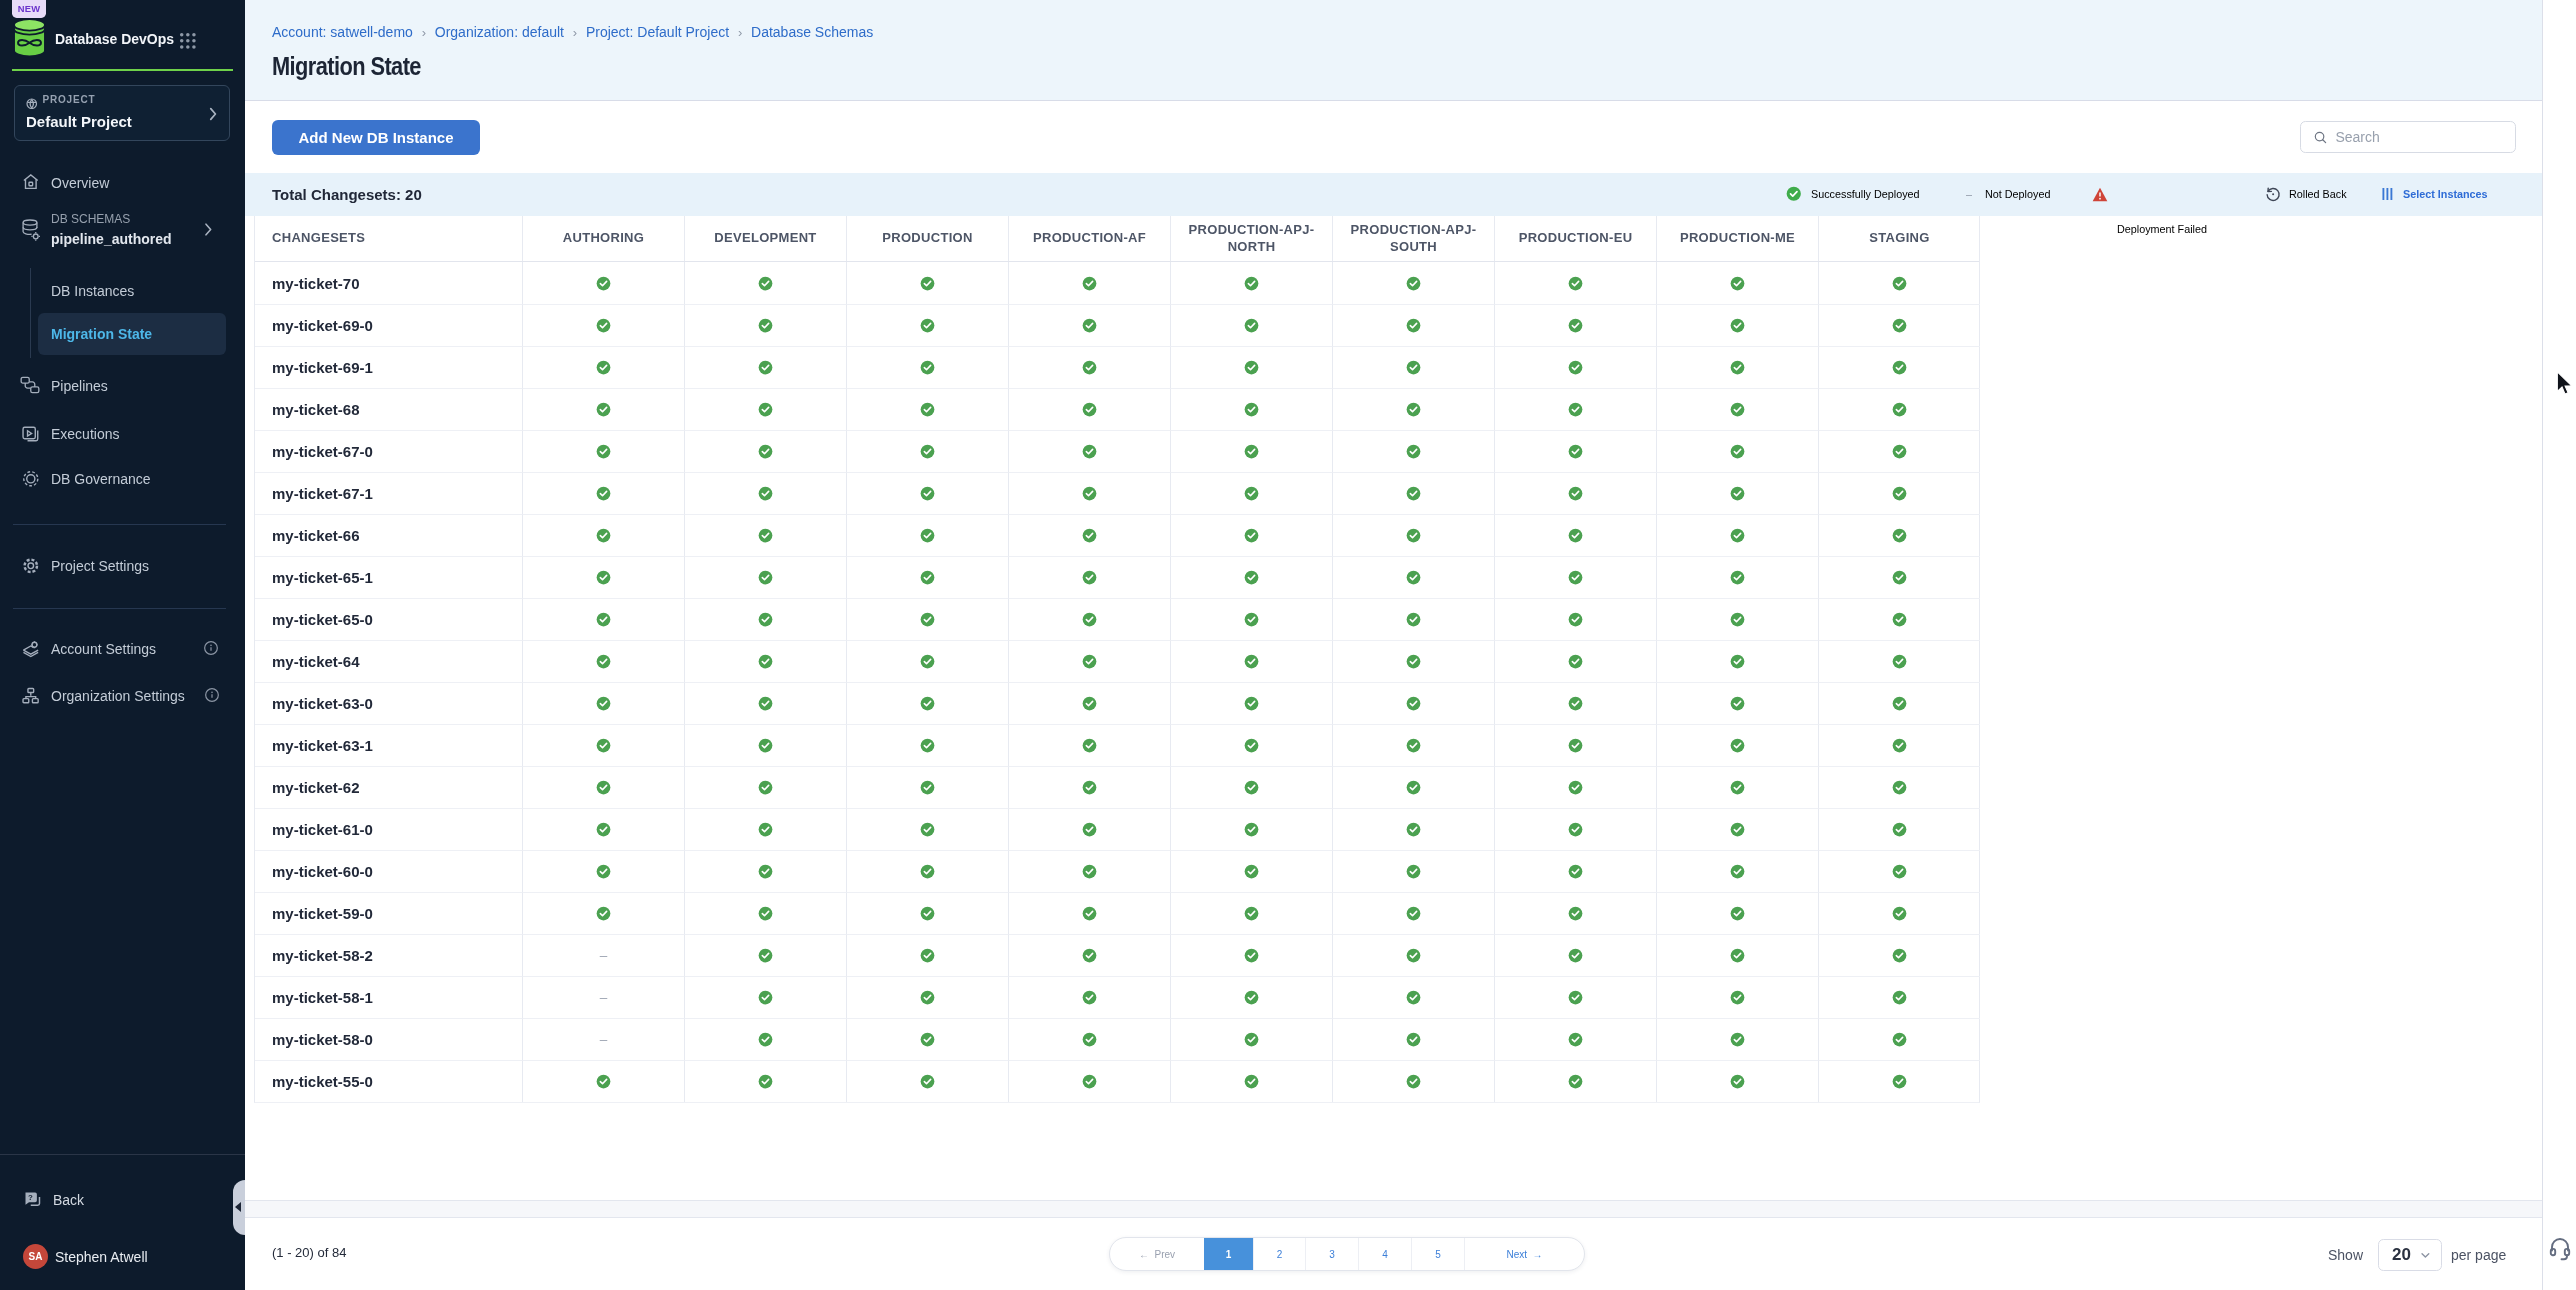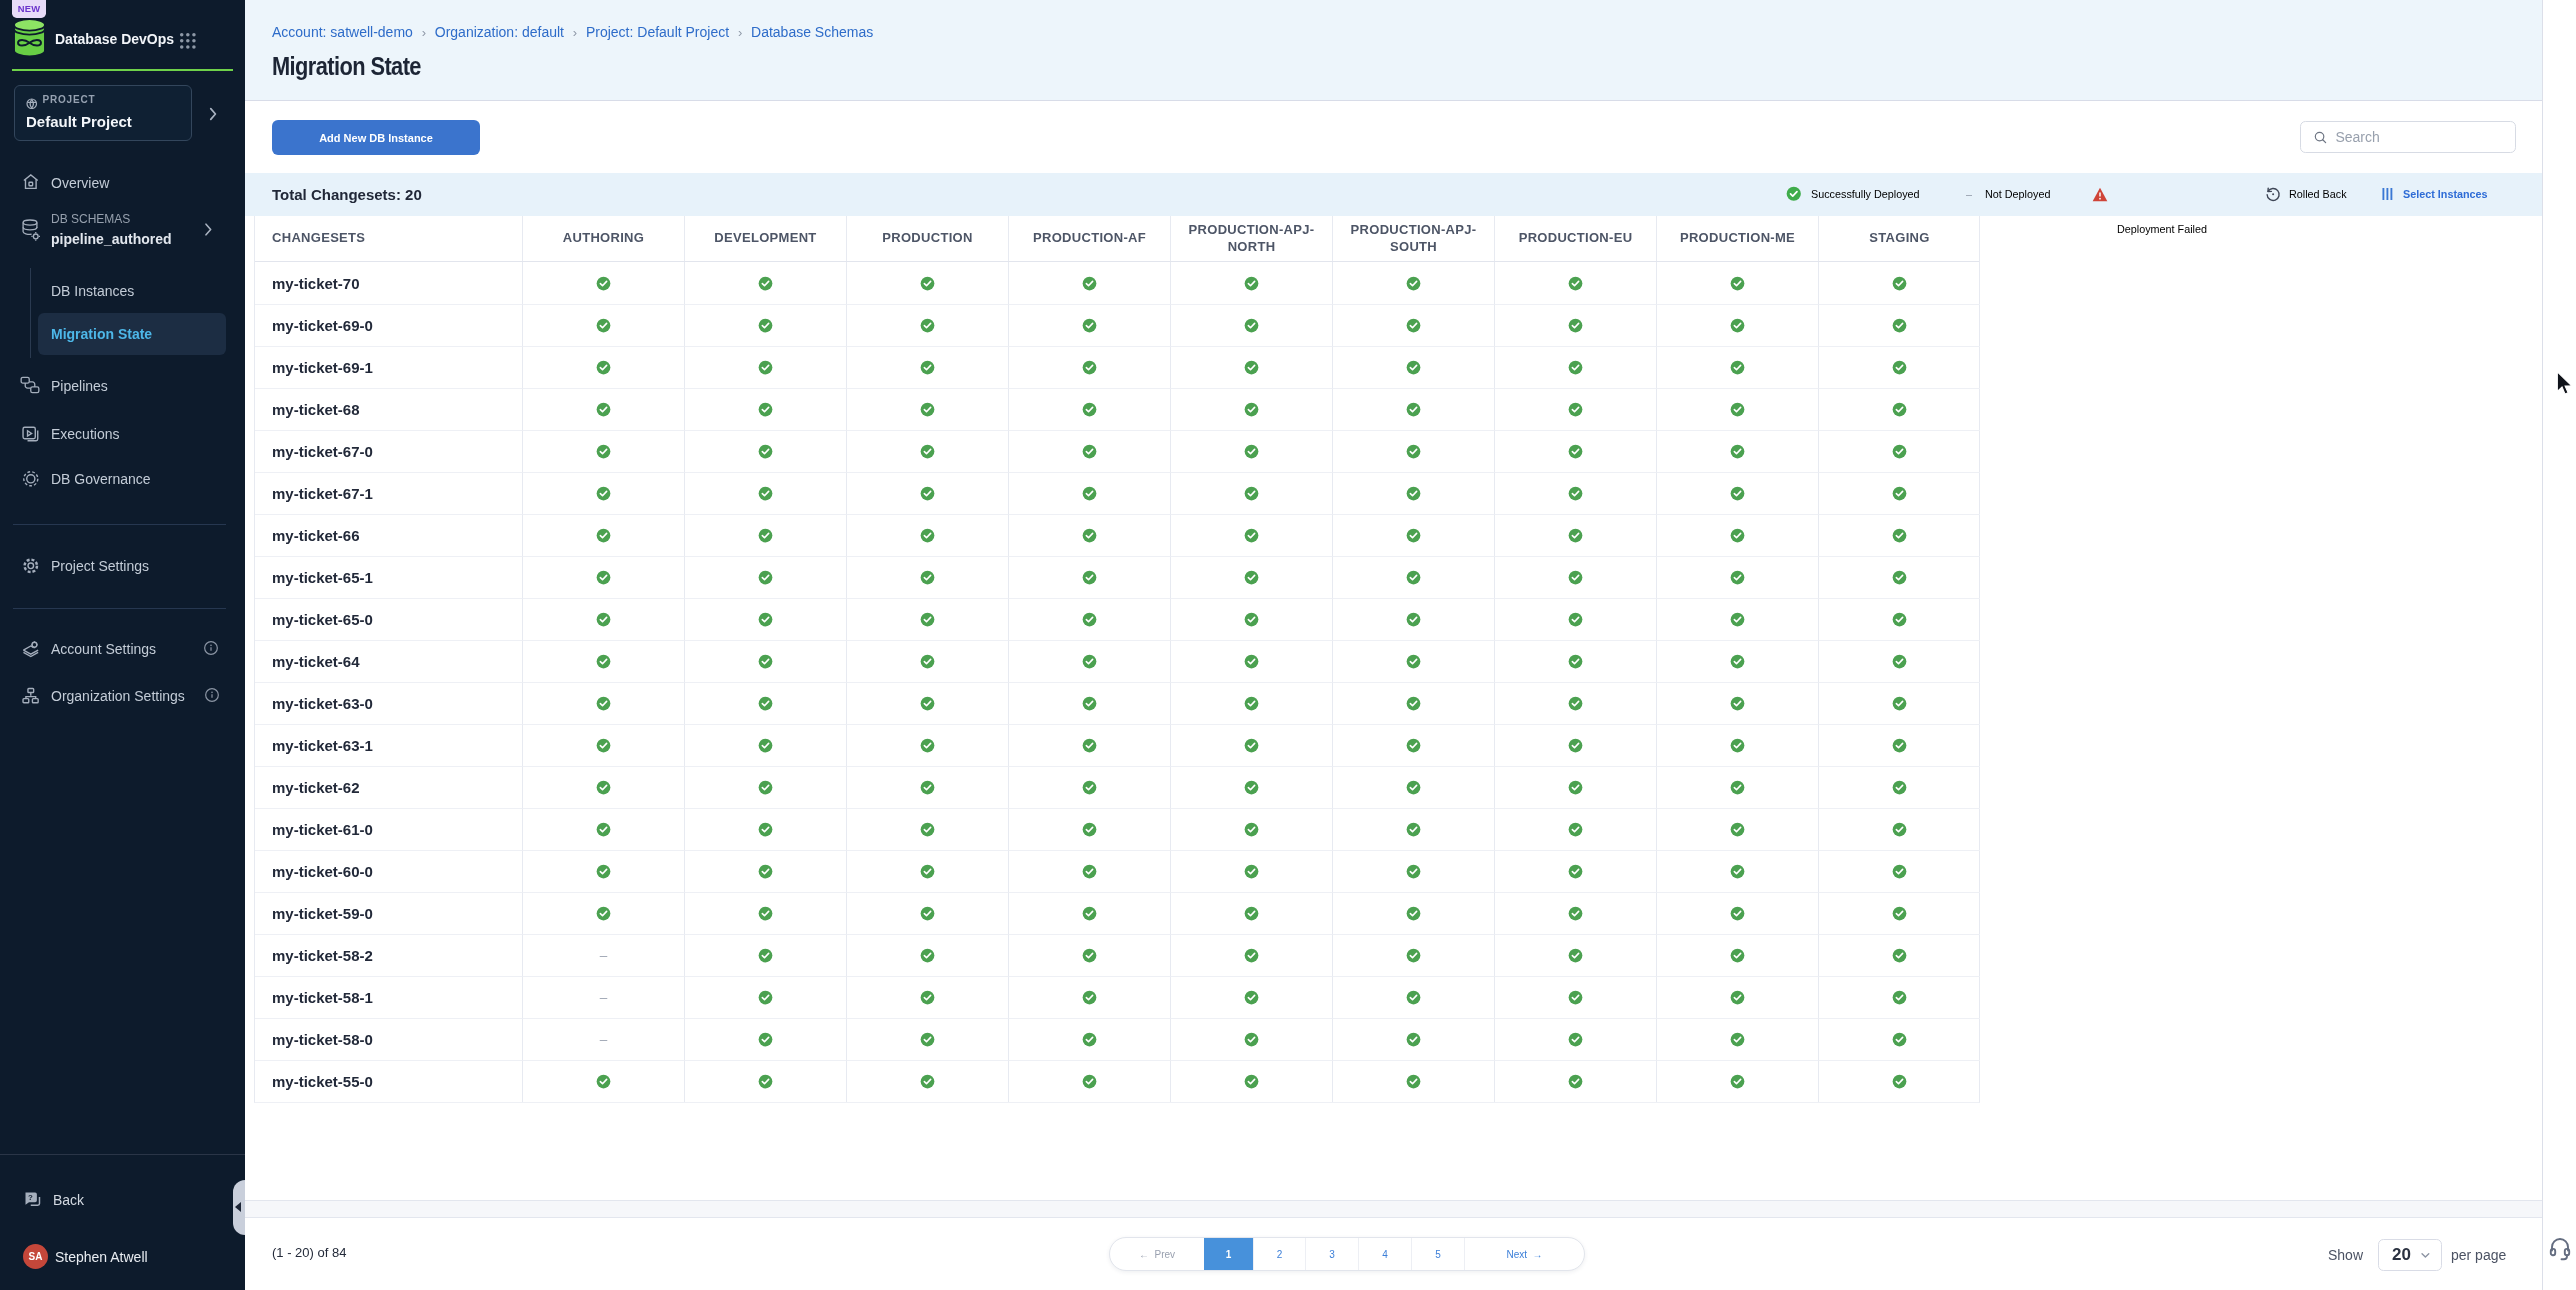"PROJECT" div.abs { width: 178px -> 216px }
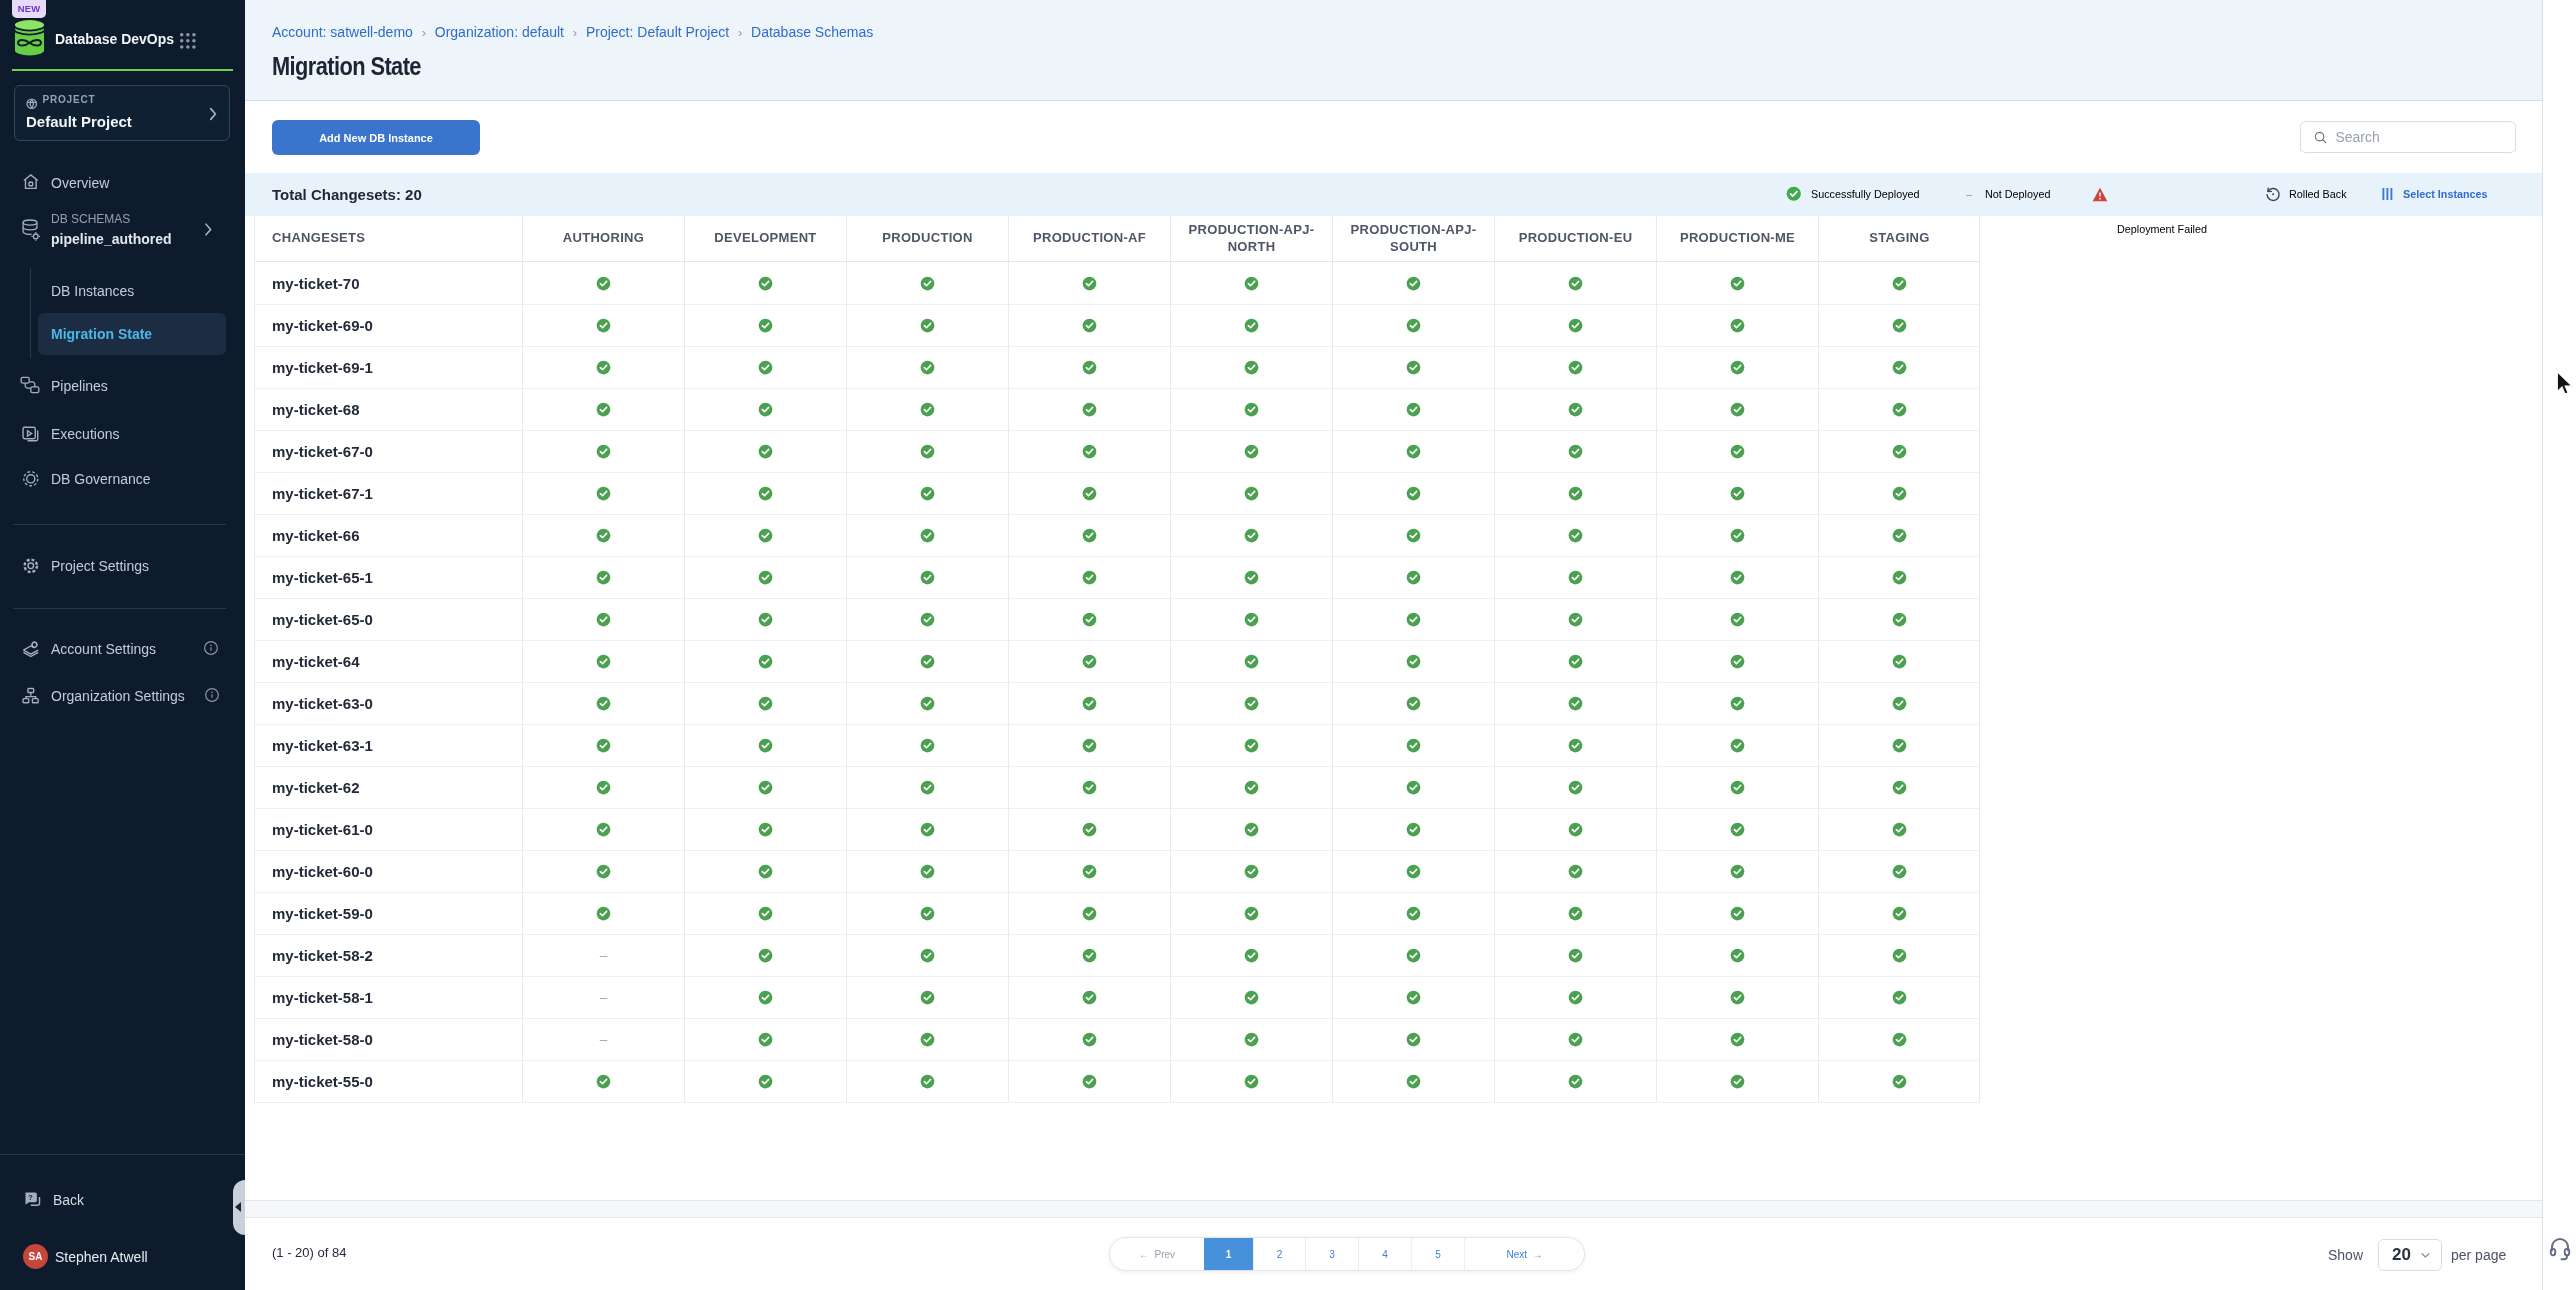"Add New DB Instance" #btn { font-size: 11px -> 15px }
